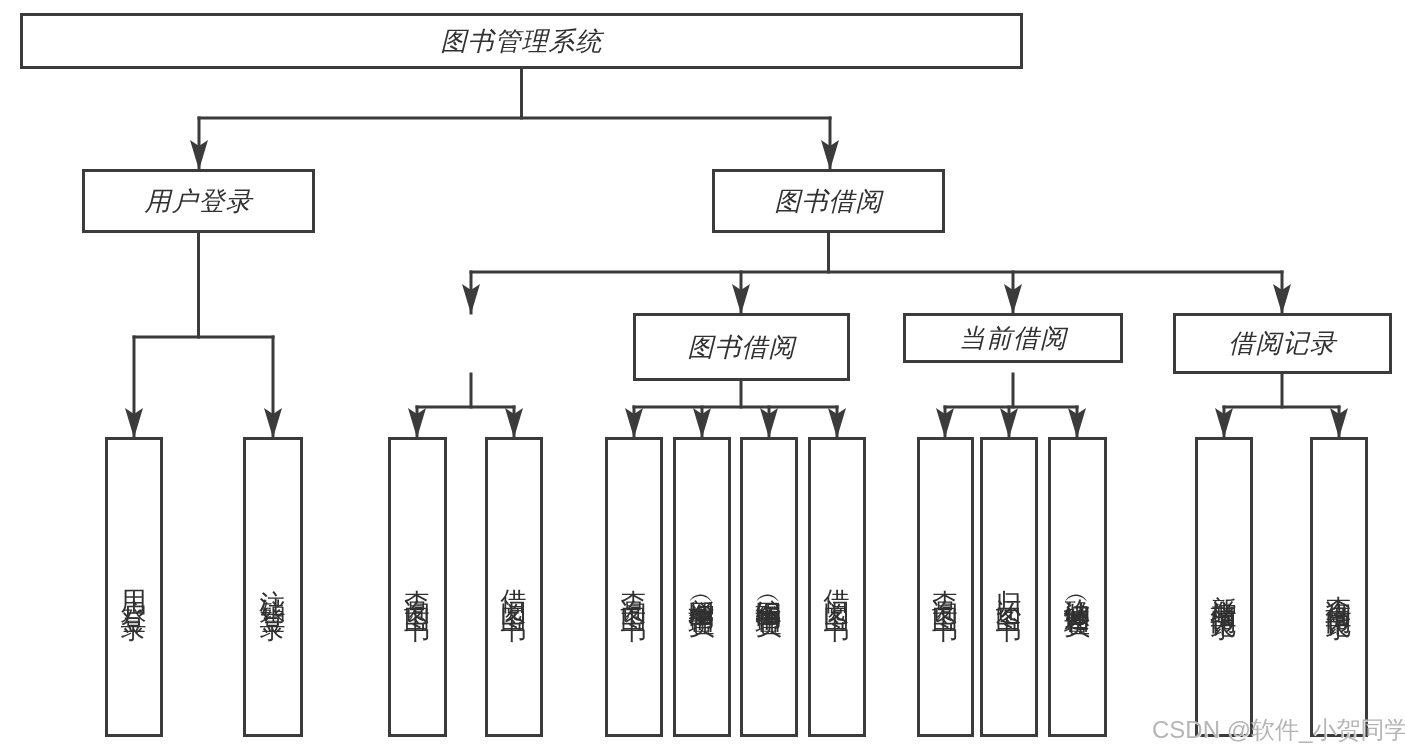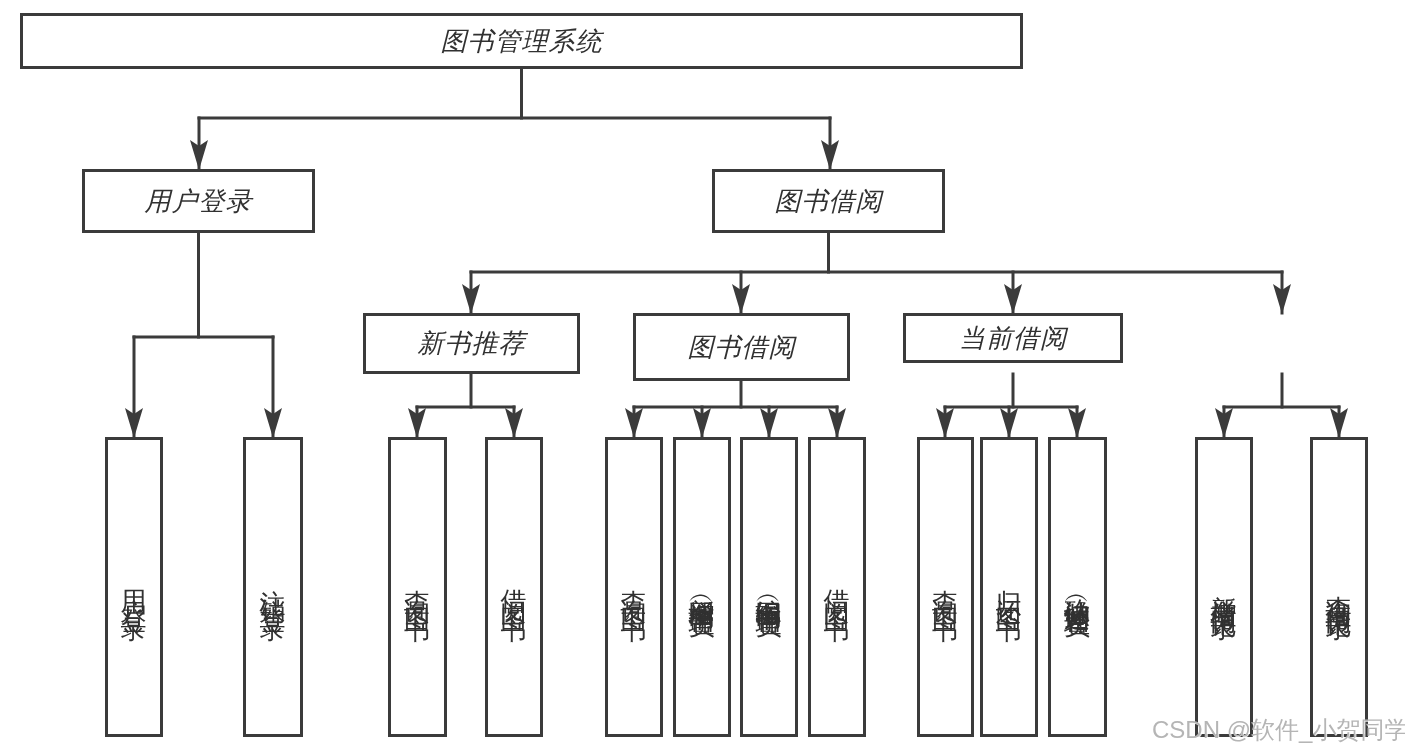"新书推荐" div.node { html: <div> <span>新书推荐</span> </div> -> none }
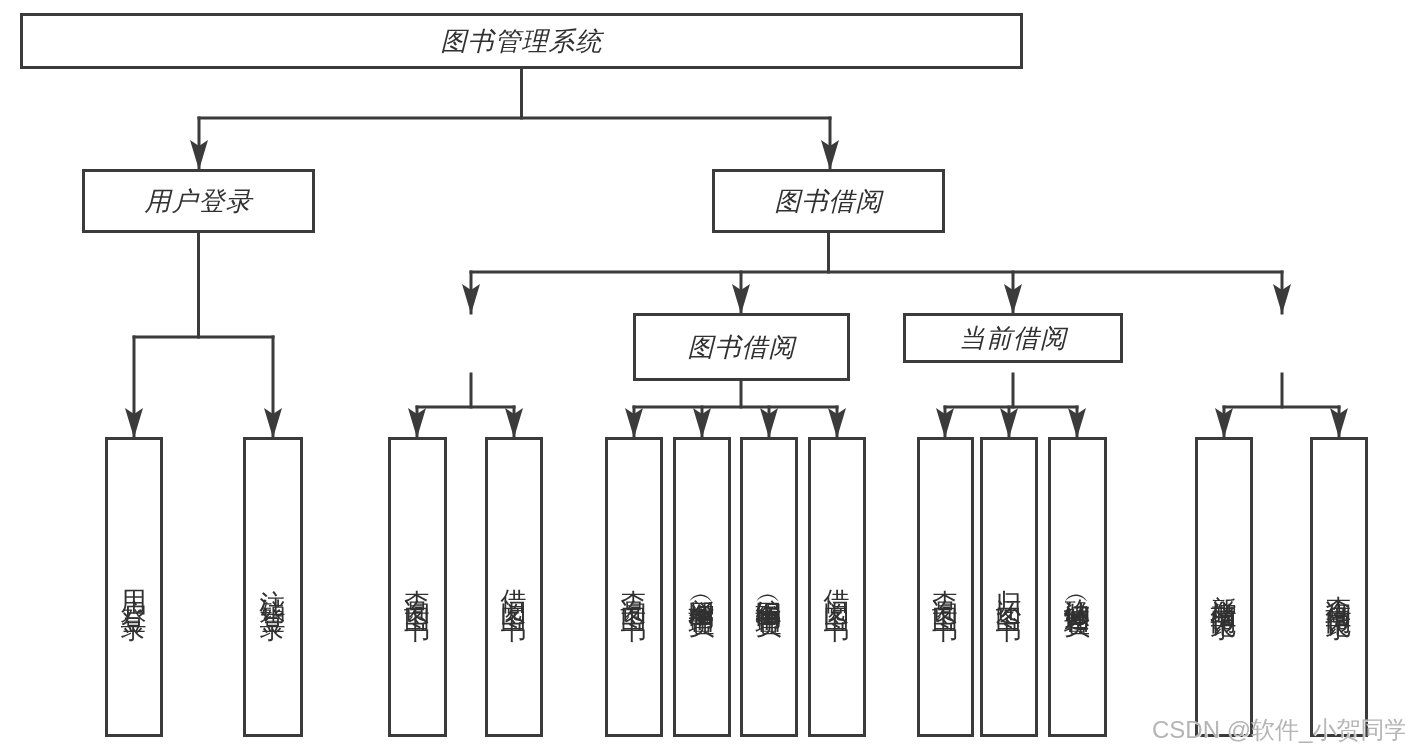"借阅记录" div.node { html: none -> <div> <span>借阅记录</span> </div> }
